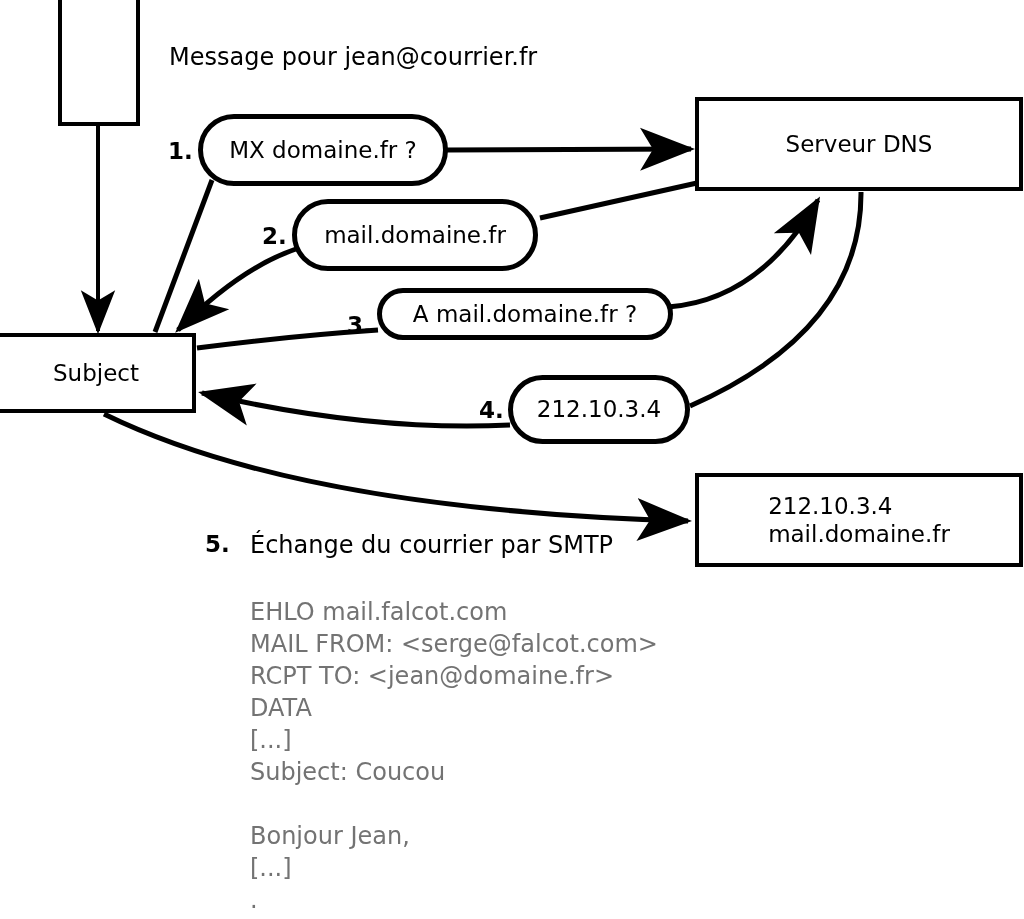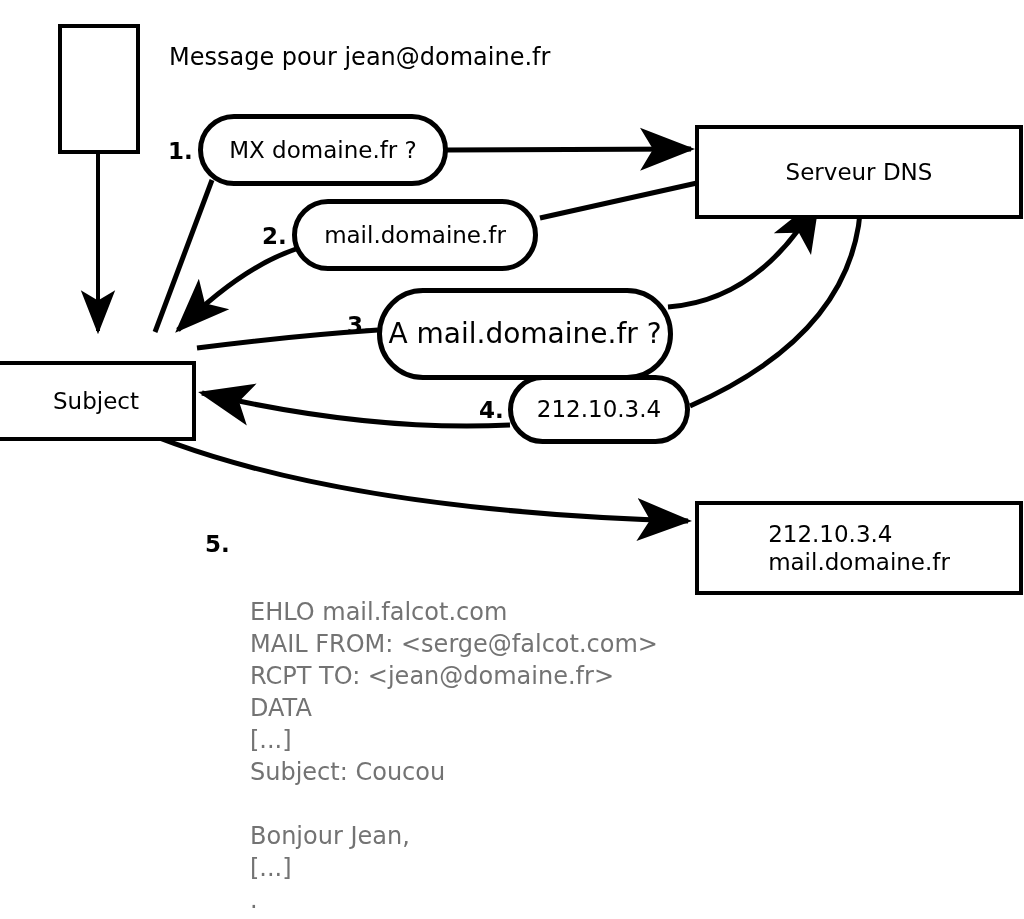"Message pour jean@domaine.fr" div { text: jean@domaine.fr -> jean@courrier.fr }
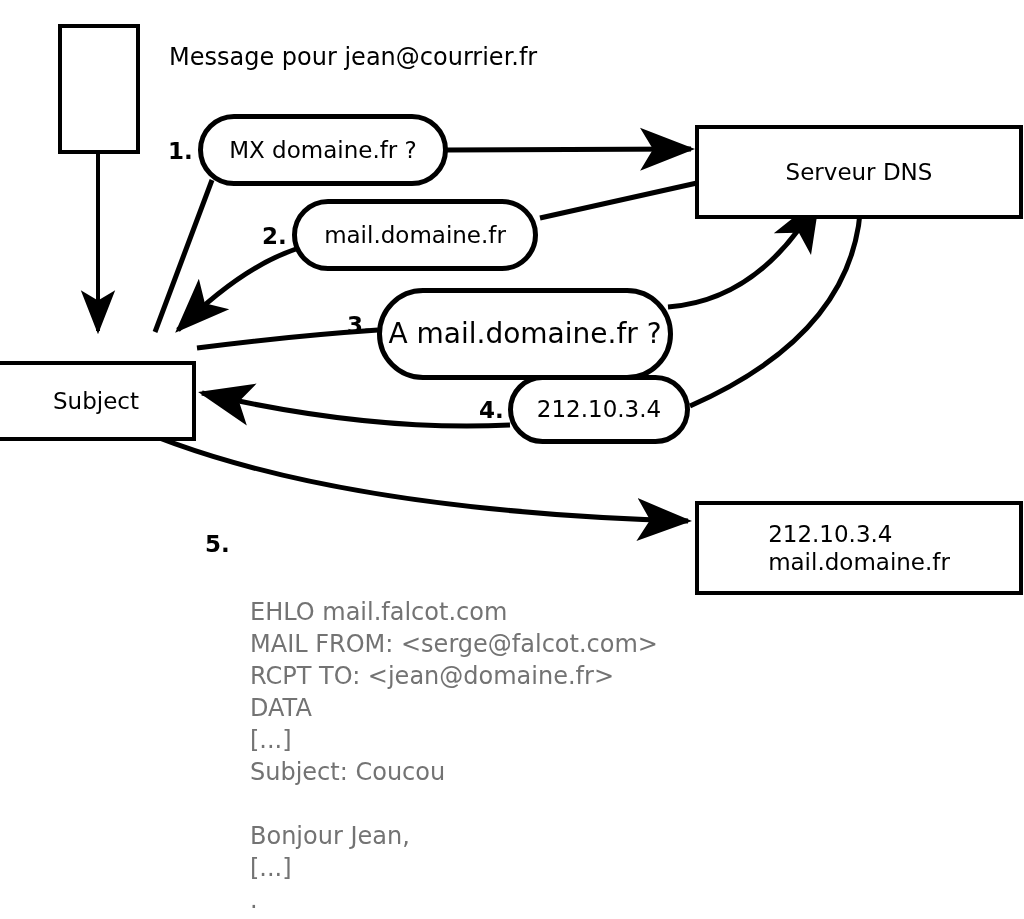"Serveur DNS" .node.rect { margin-top: 28px -> none }
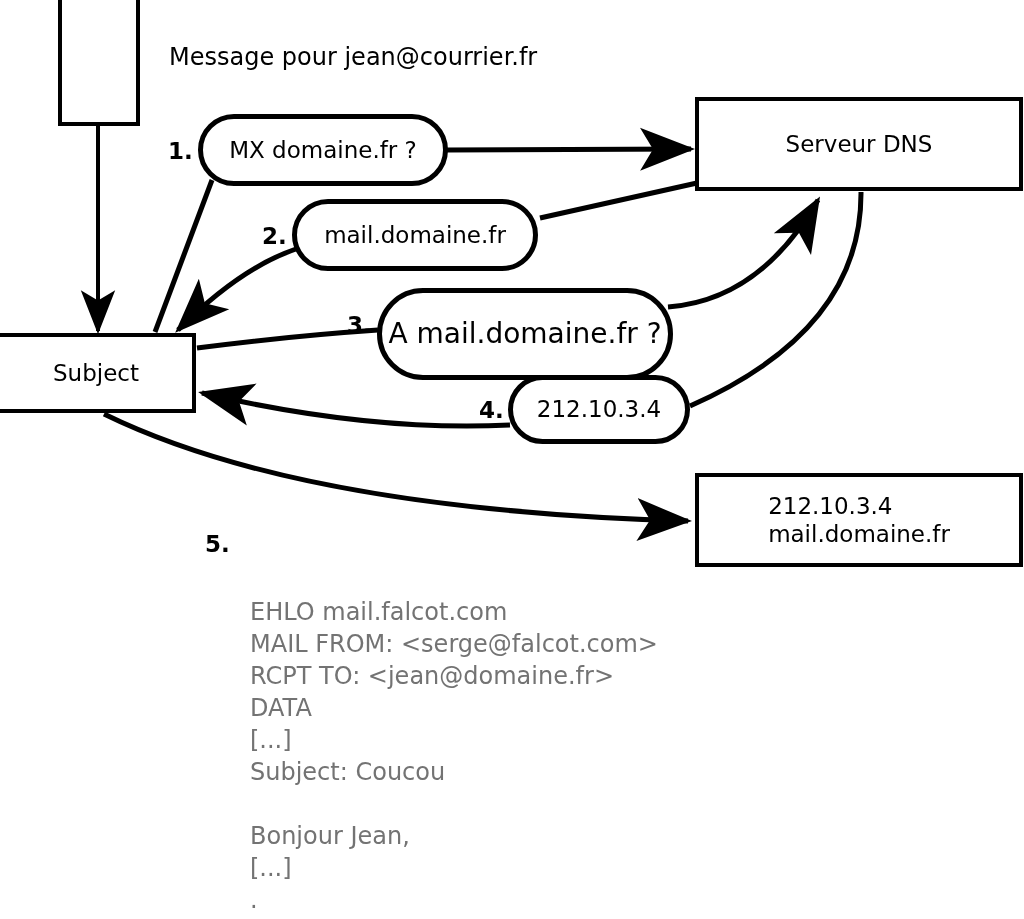"A mail.domaine.fr ?" #pill-3 { font-size: 28px -> 23px; height: 92px -> 52px }
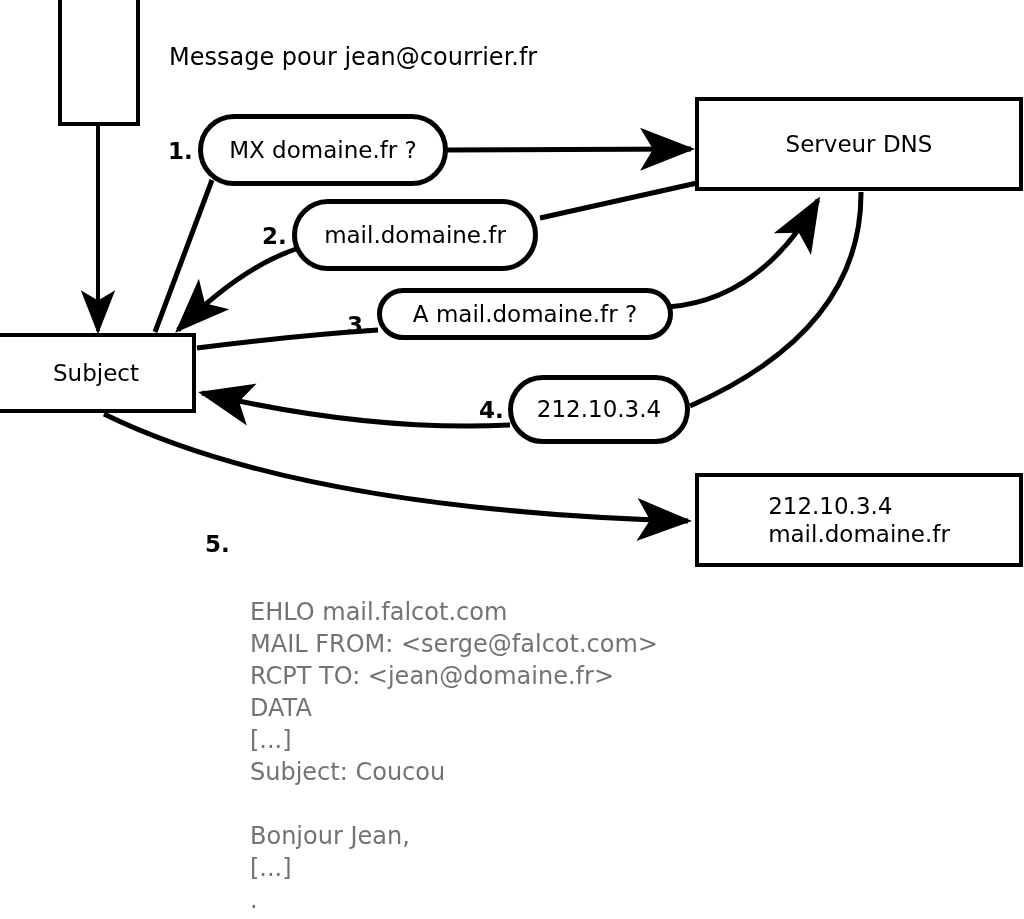"Échange du courrier par SMTP" div { html: none -> <div>Échange du courrier par SMTP</div> }
